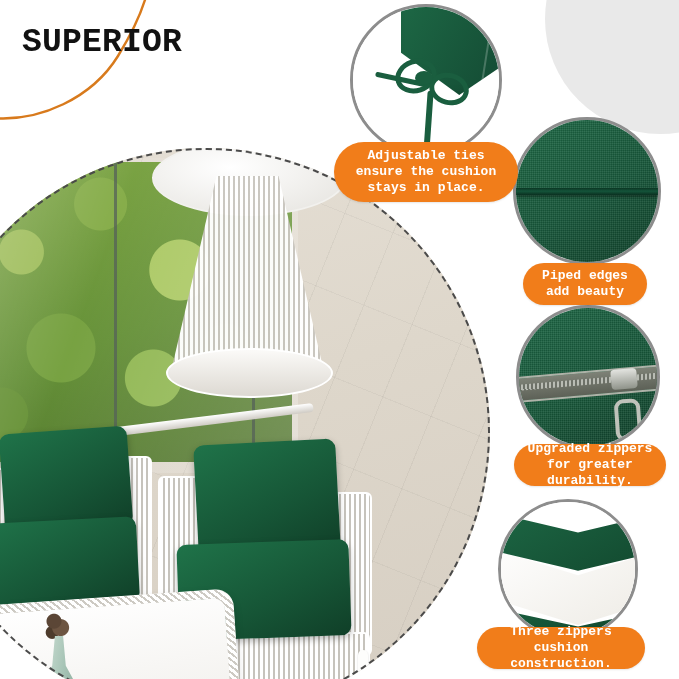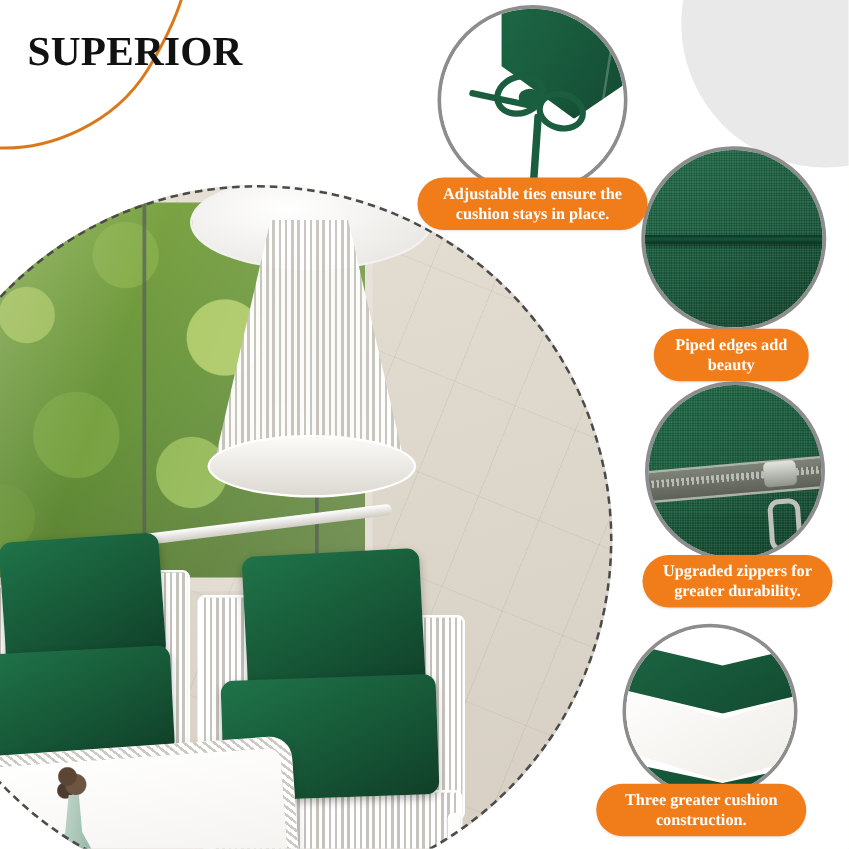"SUPERIOR" #page { font-family: Liberation Serif, serif -> Liberation Mono, monospace }
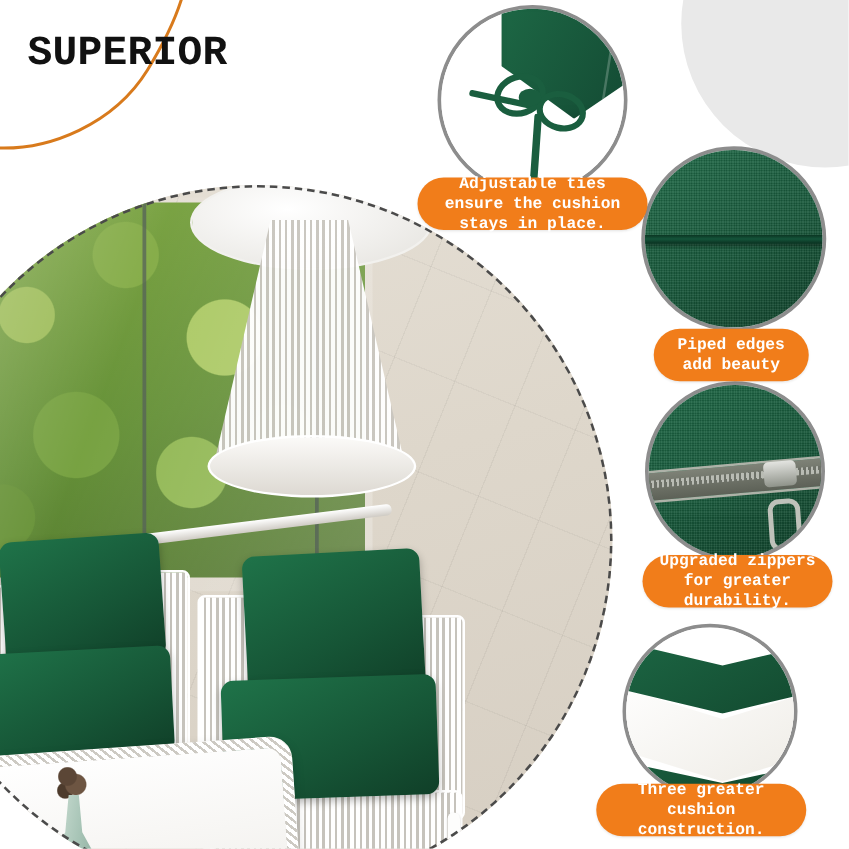"Adjustable ties ensure the cushion" div.pill { height: 42px -> 60px }
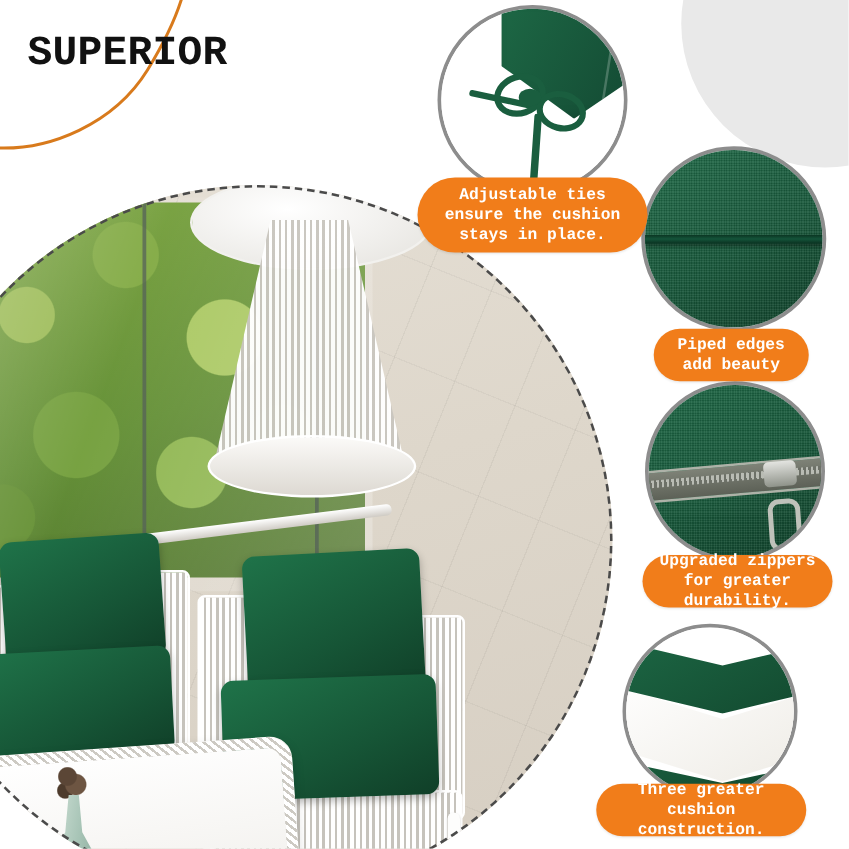"Three greater cushion construction." div.pill { text: greater -> zippers }
